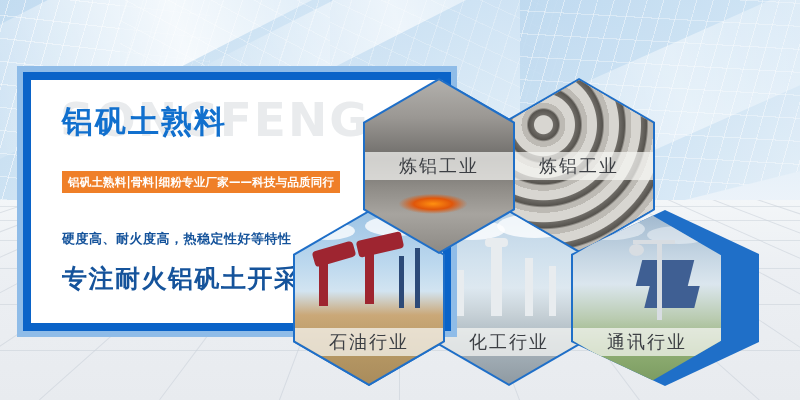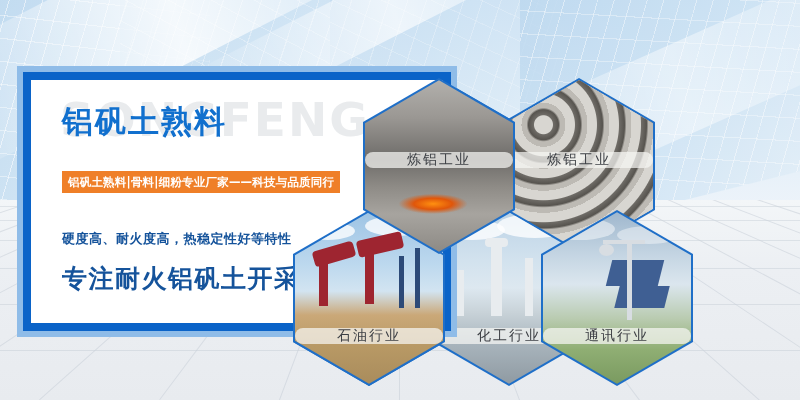"炼铝工业" .hex .label { border-radius: 11px -> none; font-size: 14px -> 18px; height: 16px -> 28px }
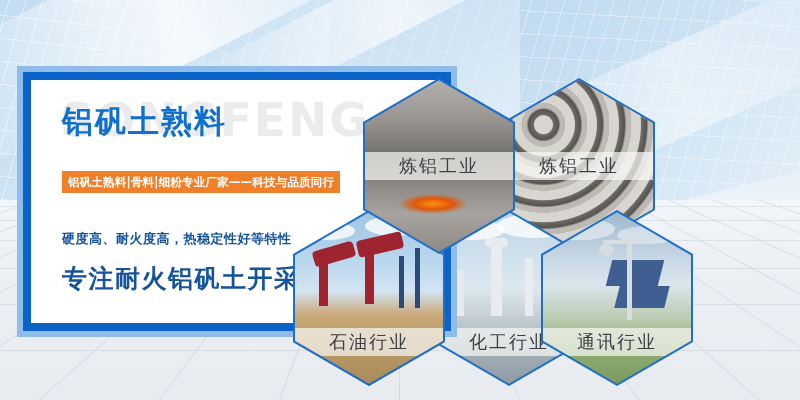"通讯行业" div.hex { left: 541px -> 571px; padding-left: none -> 36px }
